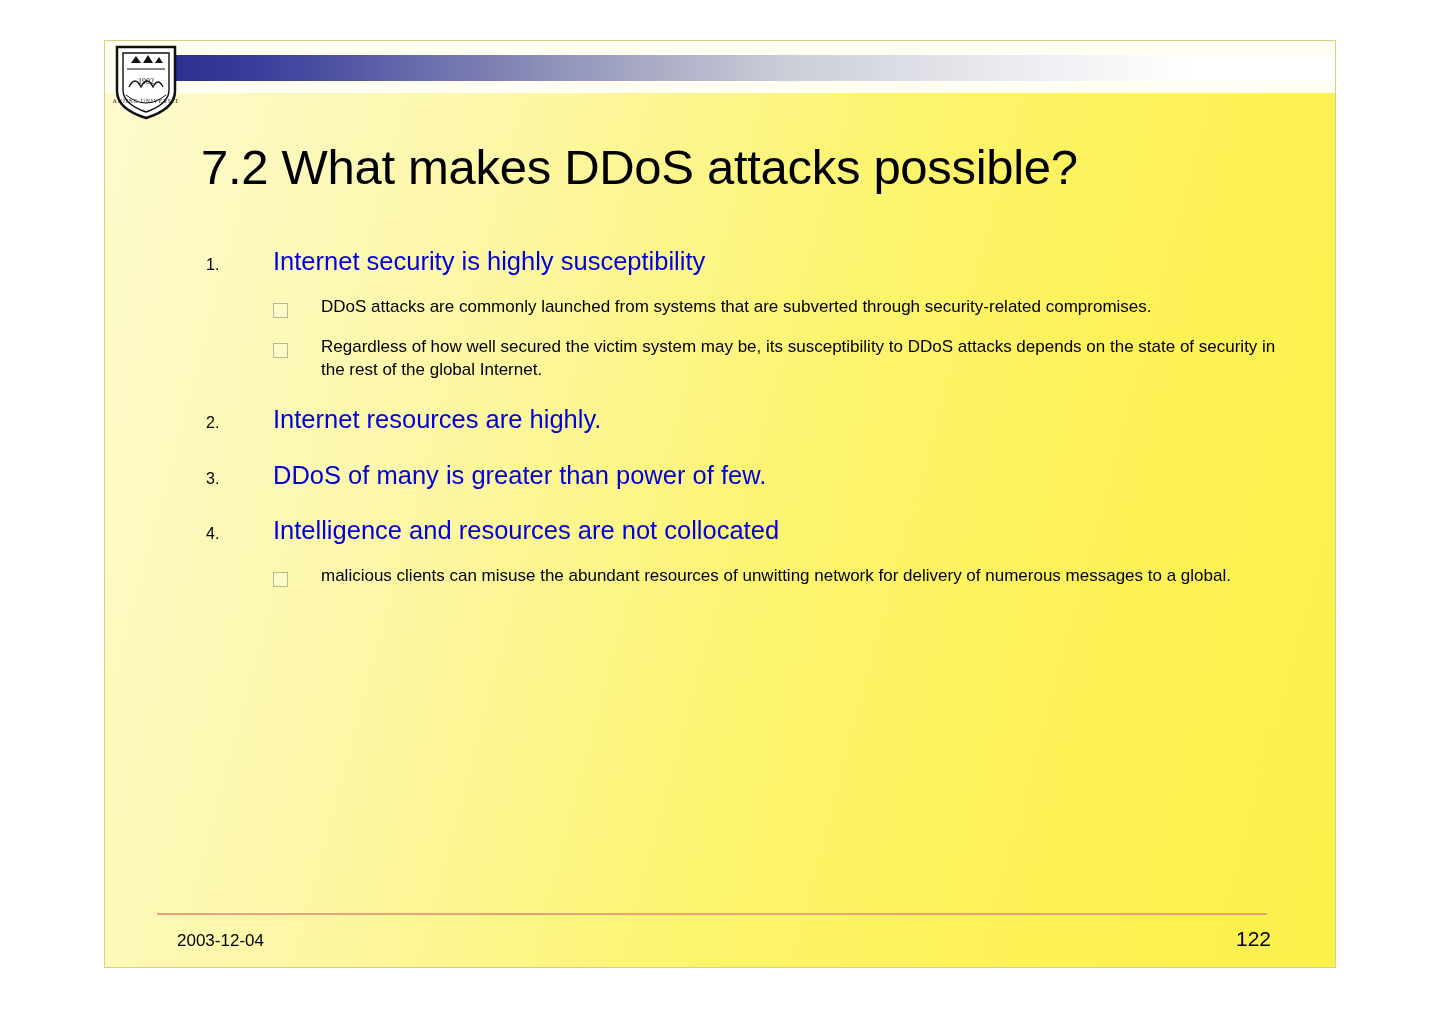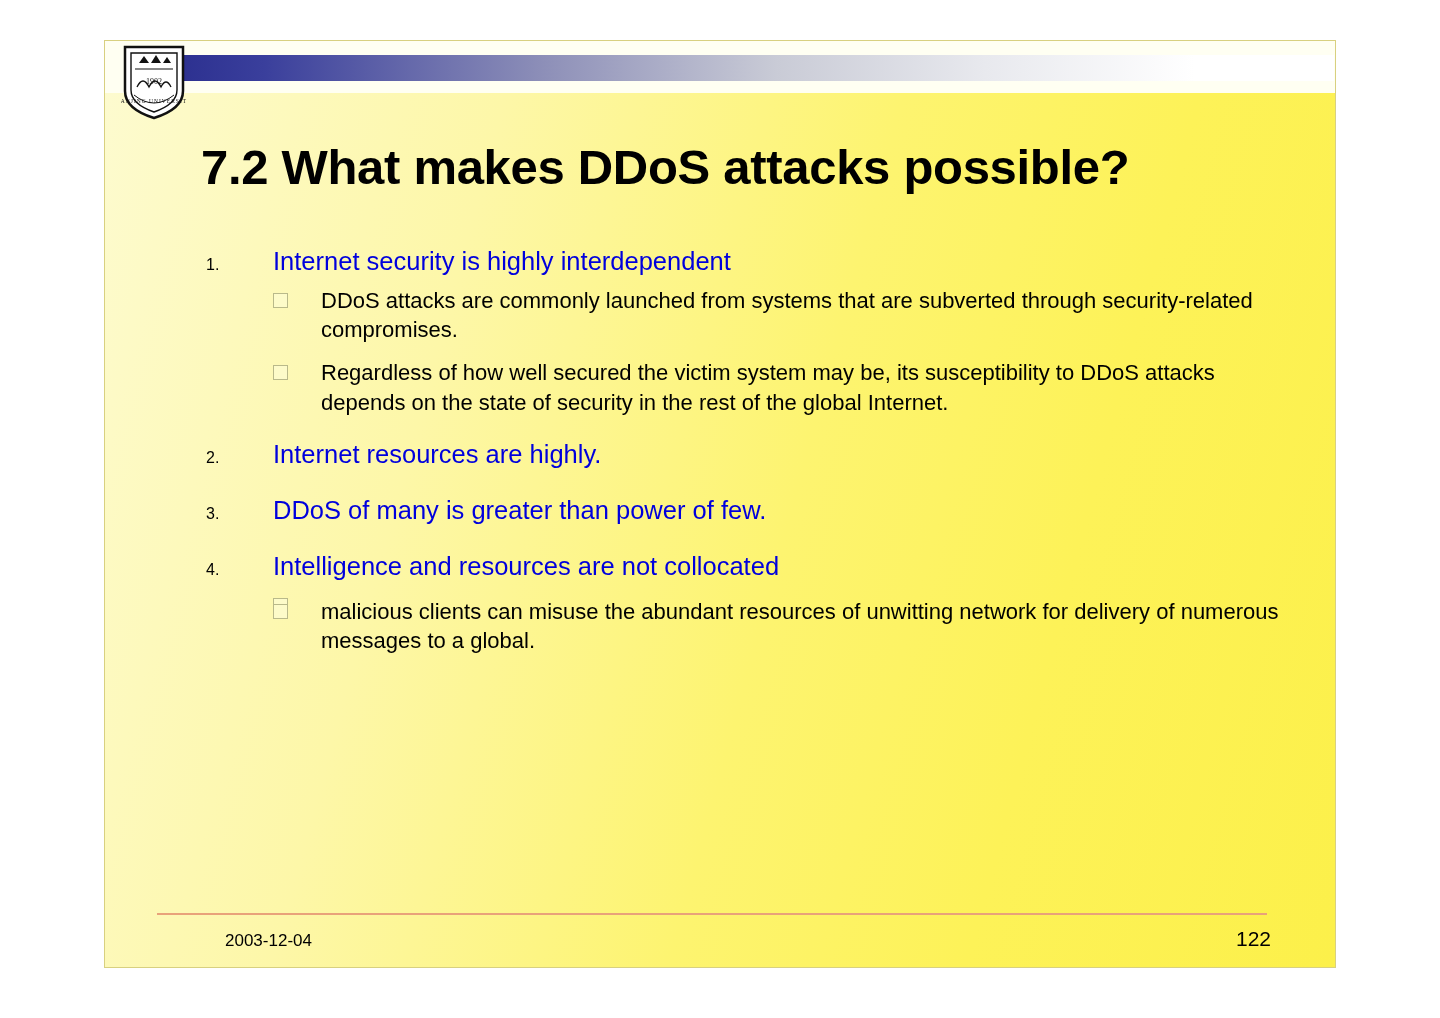"1902" .crest { left: 16px -> 8px }
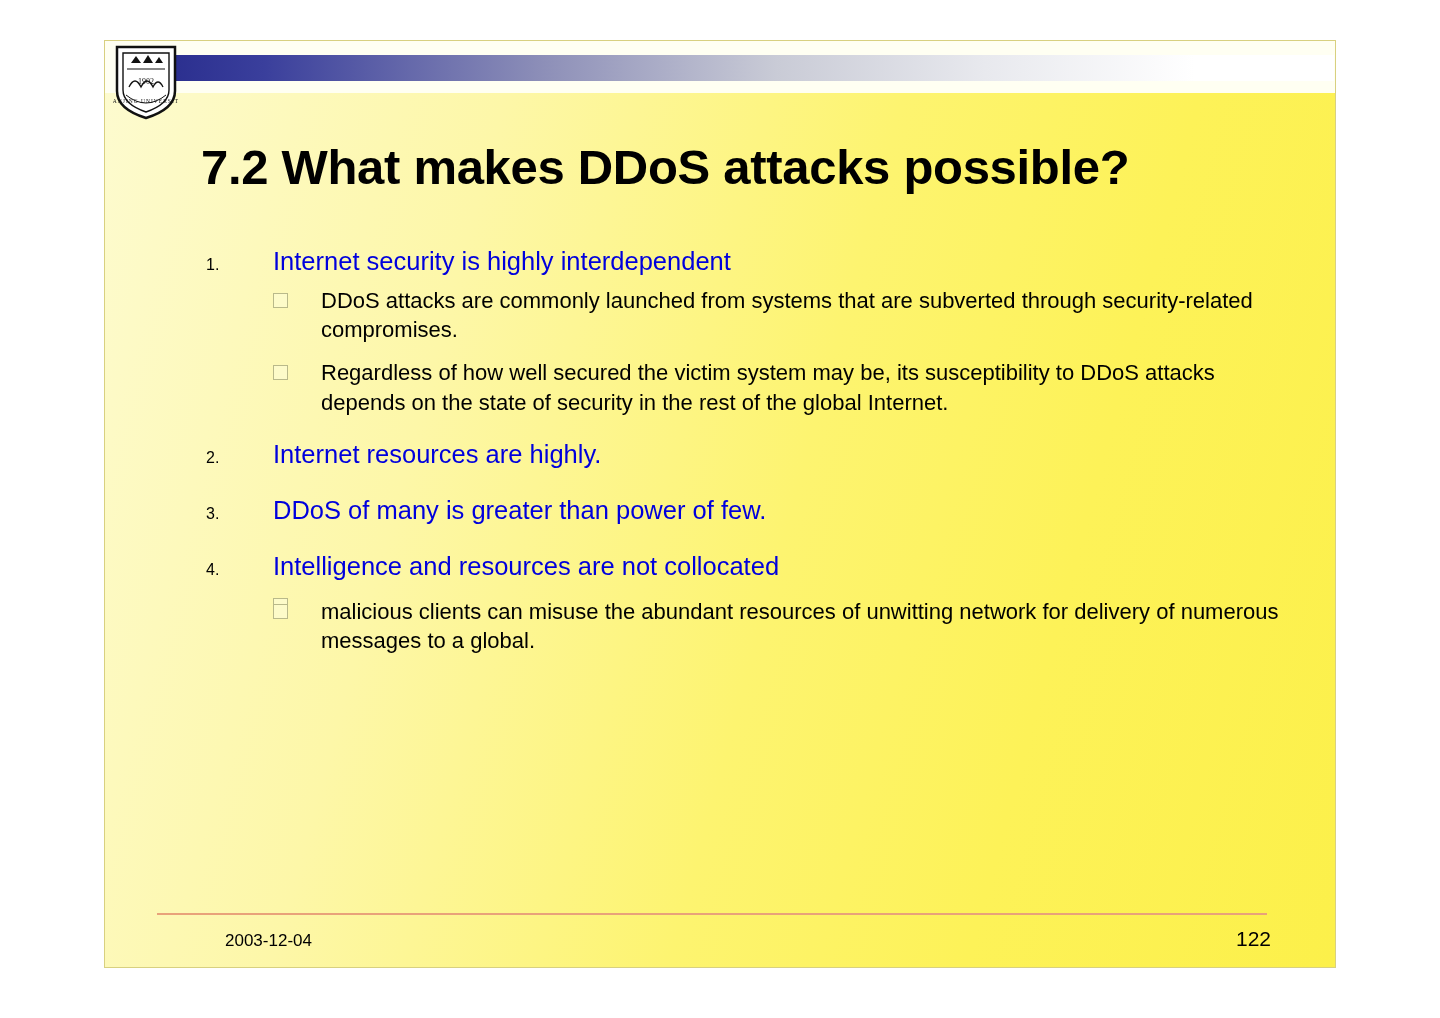"7.2 What makes DDoS attacks" .title { font-weight: bold -> normal }
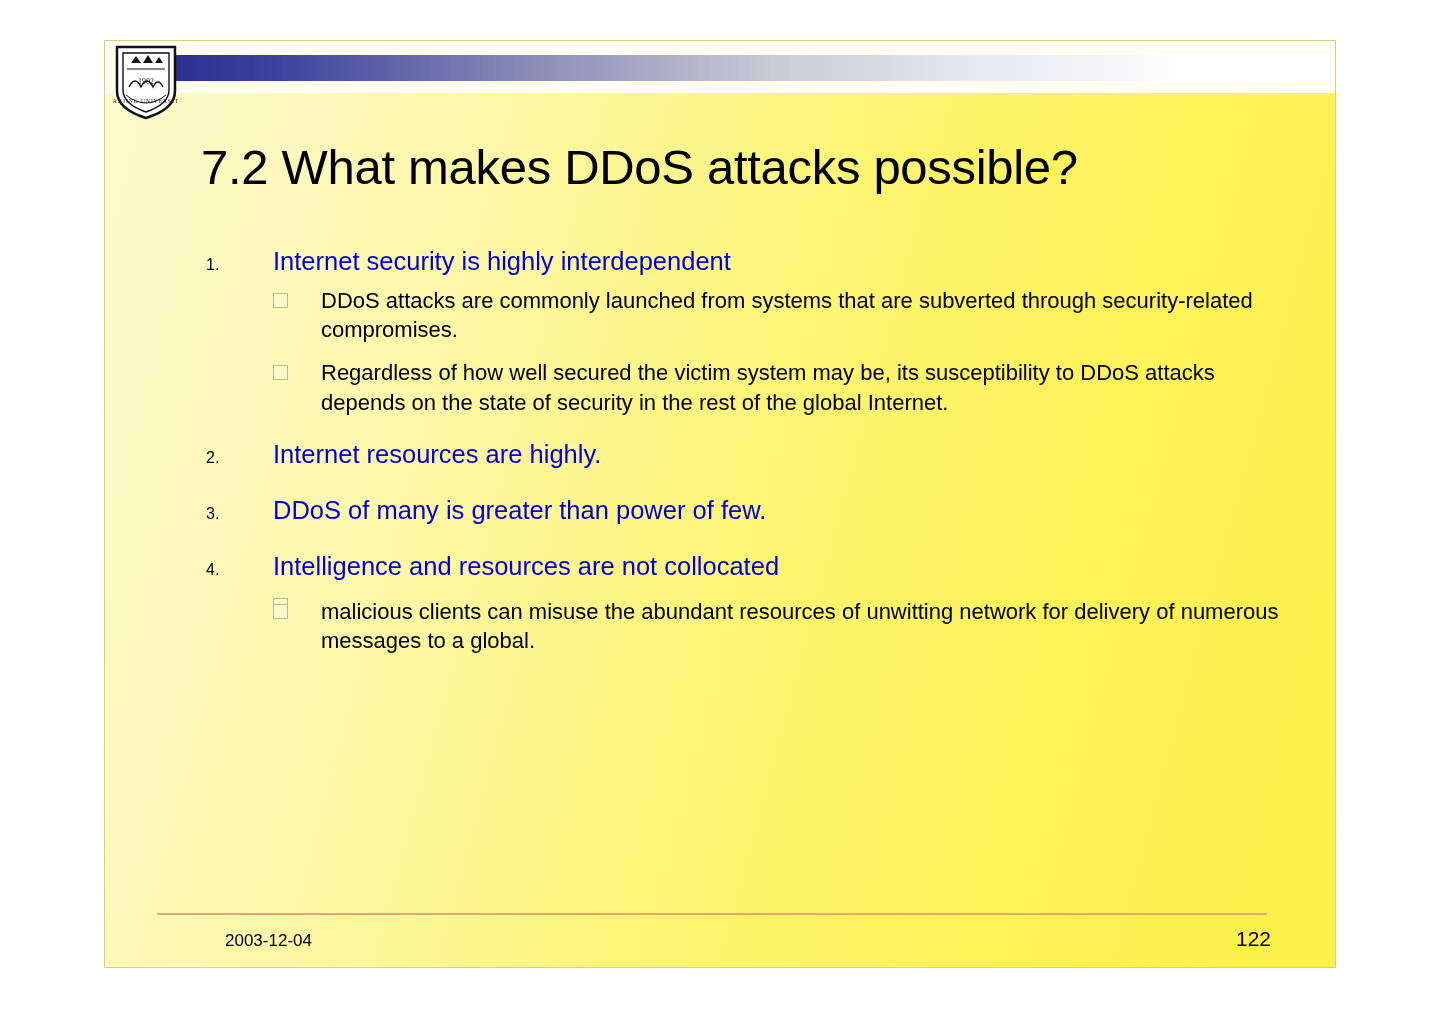"Internet security is highly" span { text: interdependent -> susceptibility }
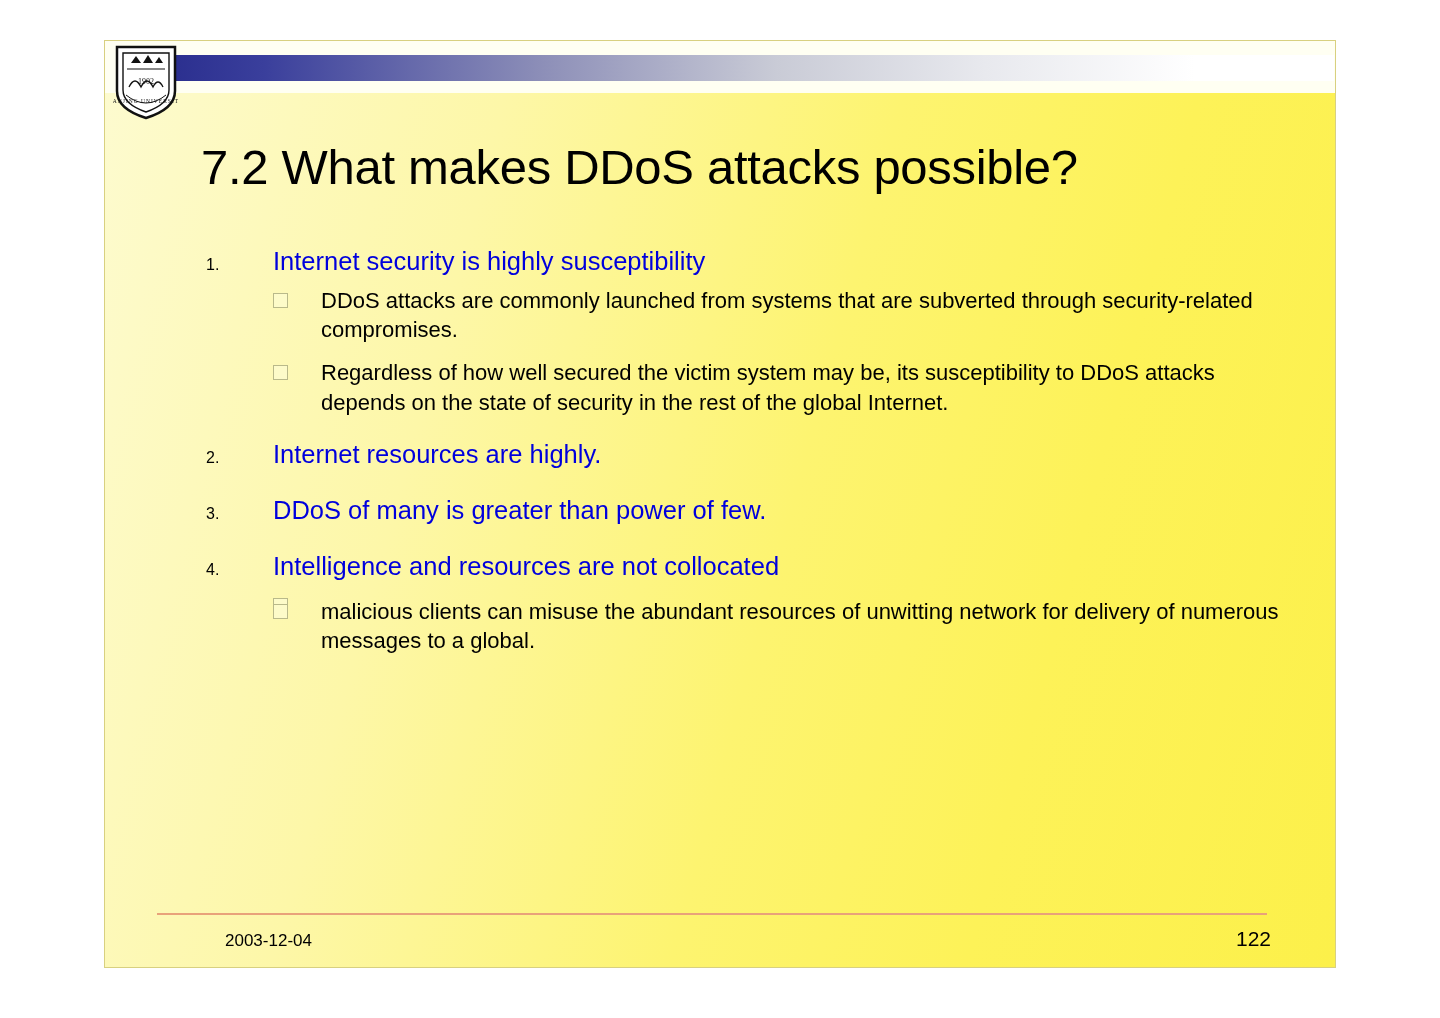"DDoS attacks are commonly launched" .lvl2 { font-size: 22px -> 17px; margin-top: 8px -> 18px }
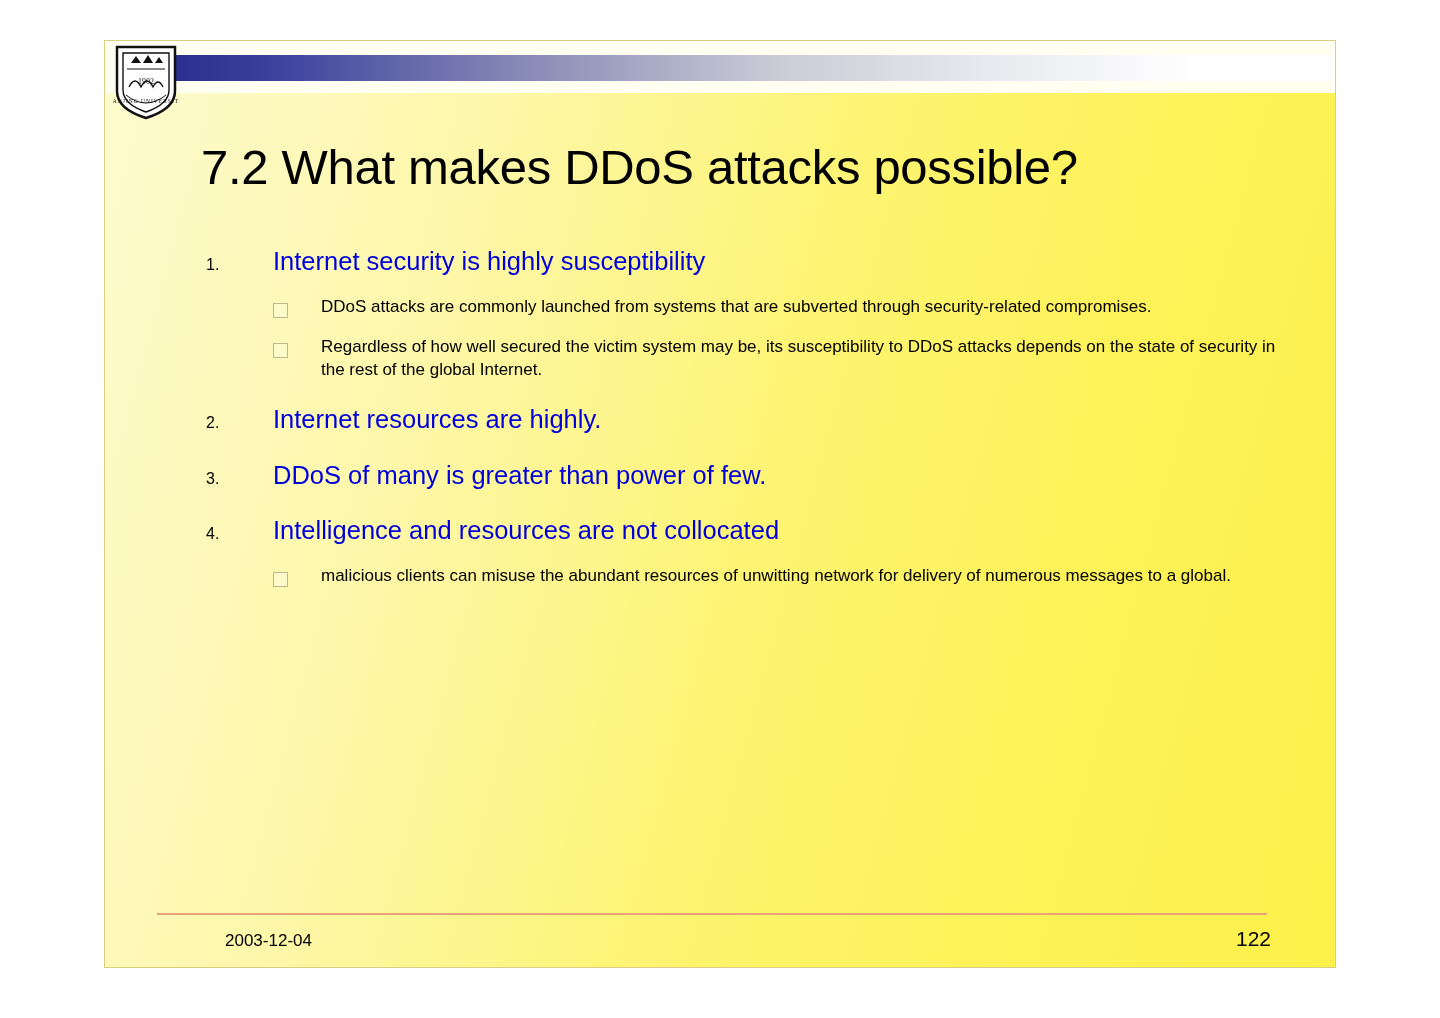"2003-12-04" .footer-date { margin-left: 48px -> none }
